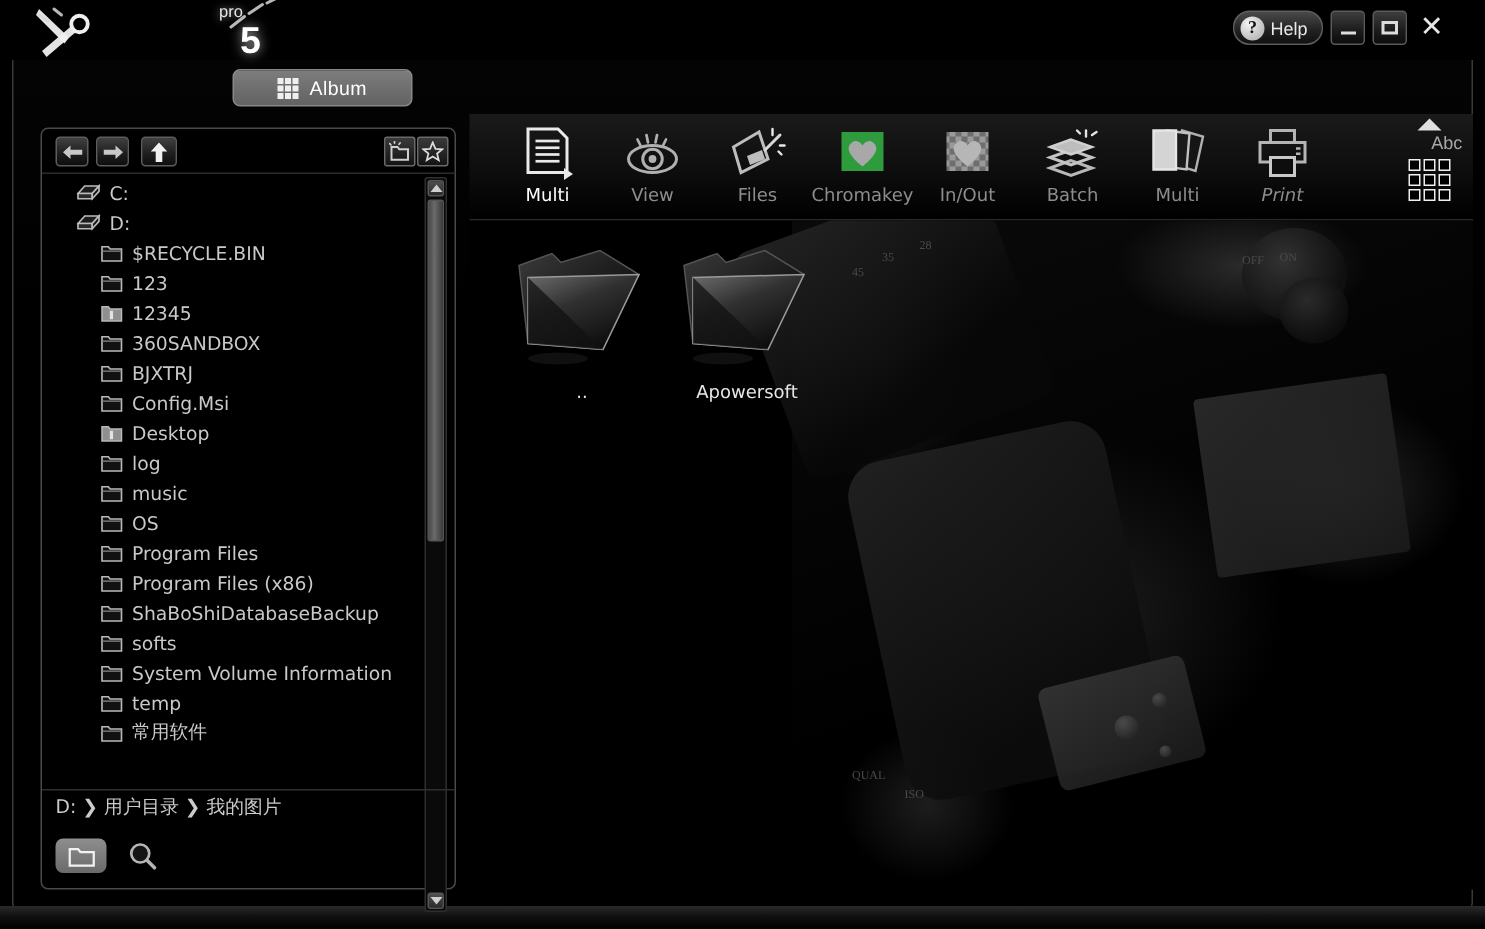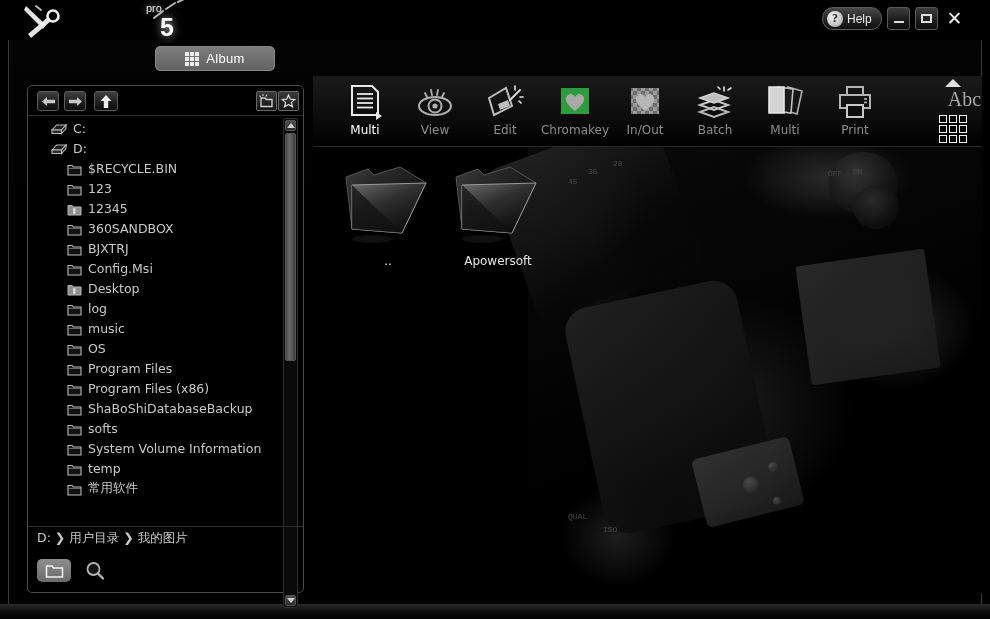"Abc" .abc { font-family: Liberation Serif, serif -> Liberation Sans, sans-serif; font-size: 20px -> 12px }
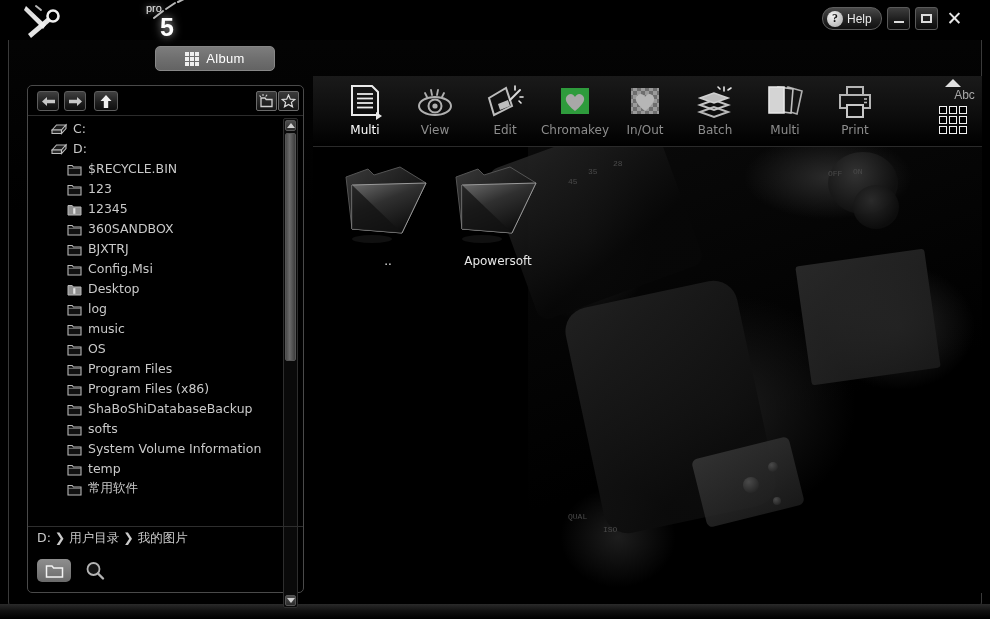"Edit" div.tb-lbl { text: Edit -> Files }
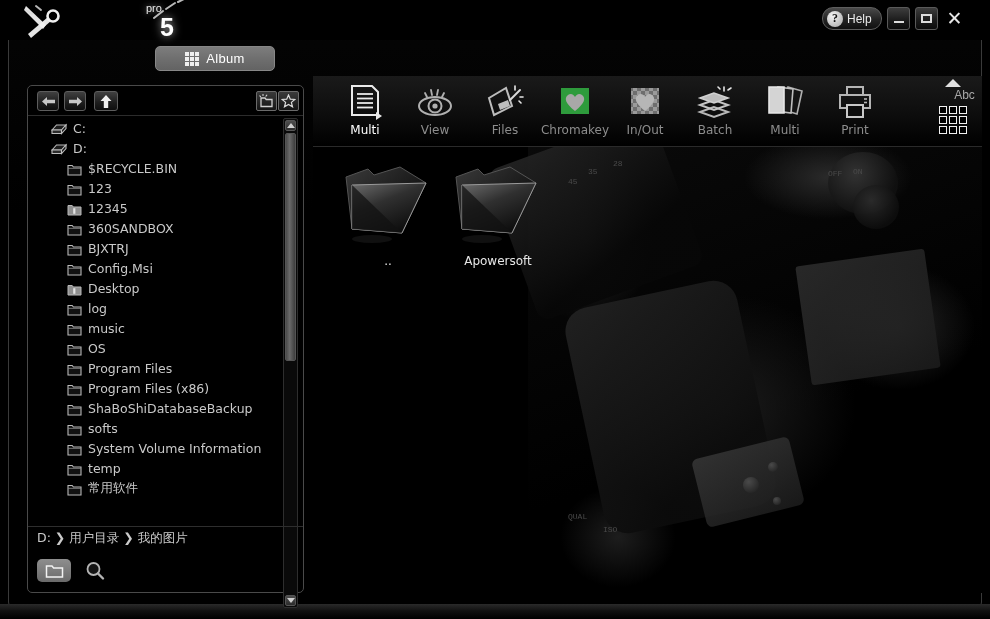"Print" div.tb-item { font-style: none -> italic }
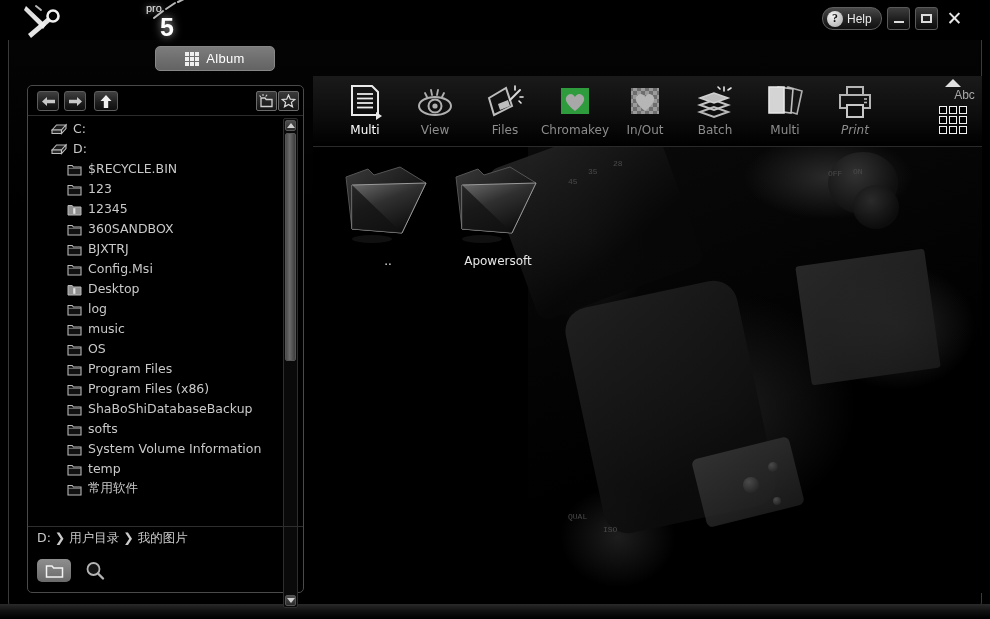"28" .cam-txt { font-family: Liberation Mono, monospace -> Liberation Serif, serif }
